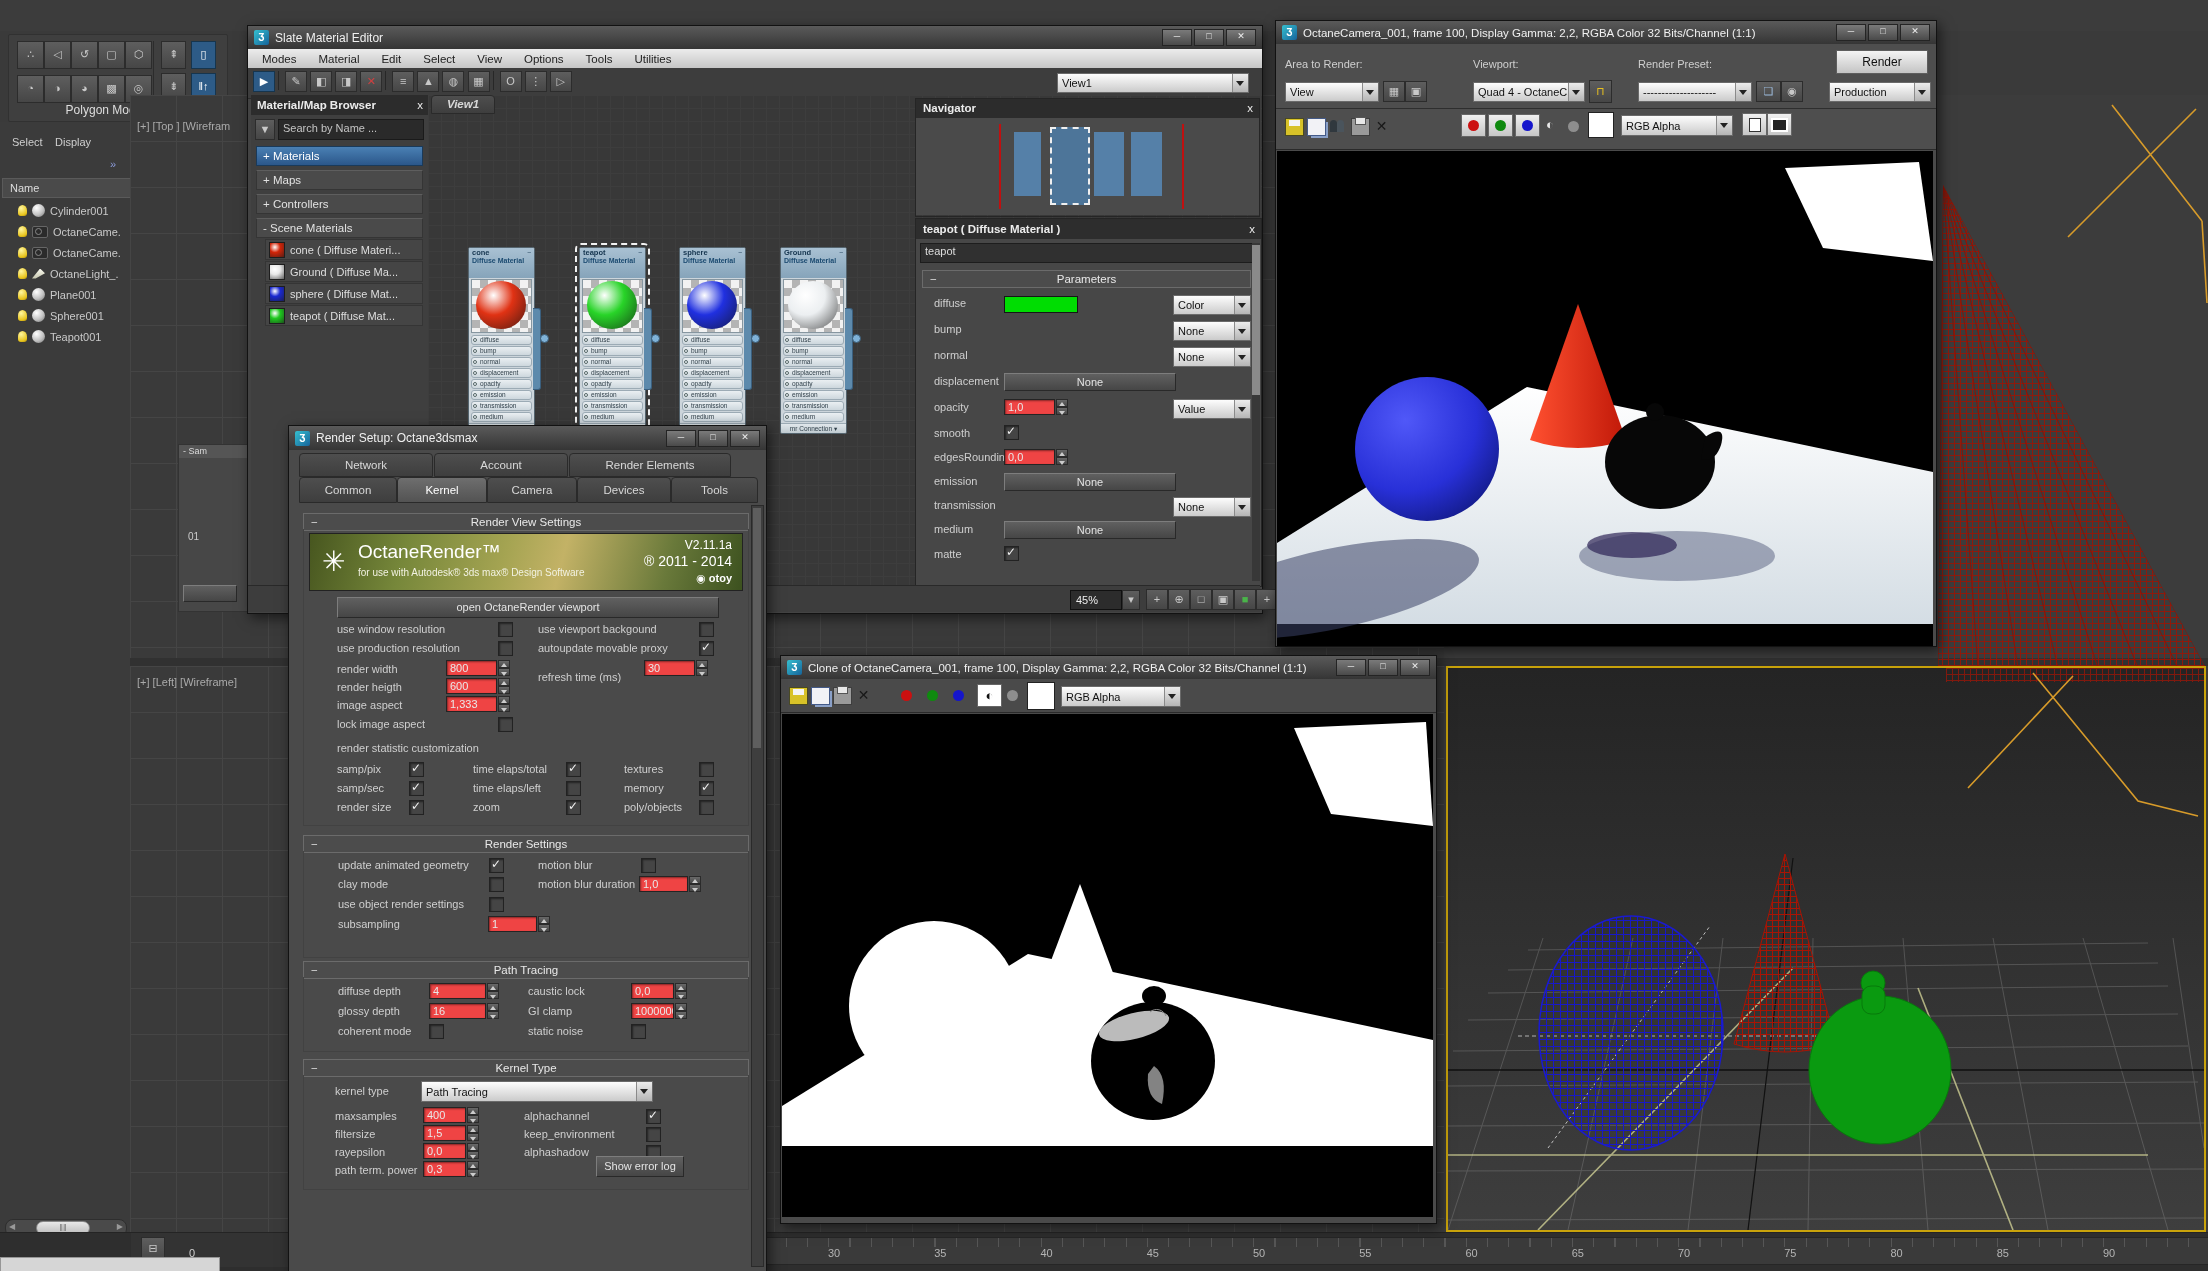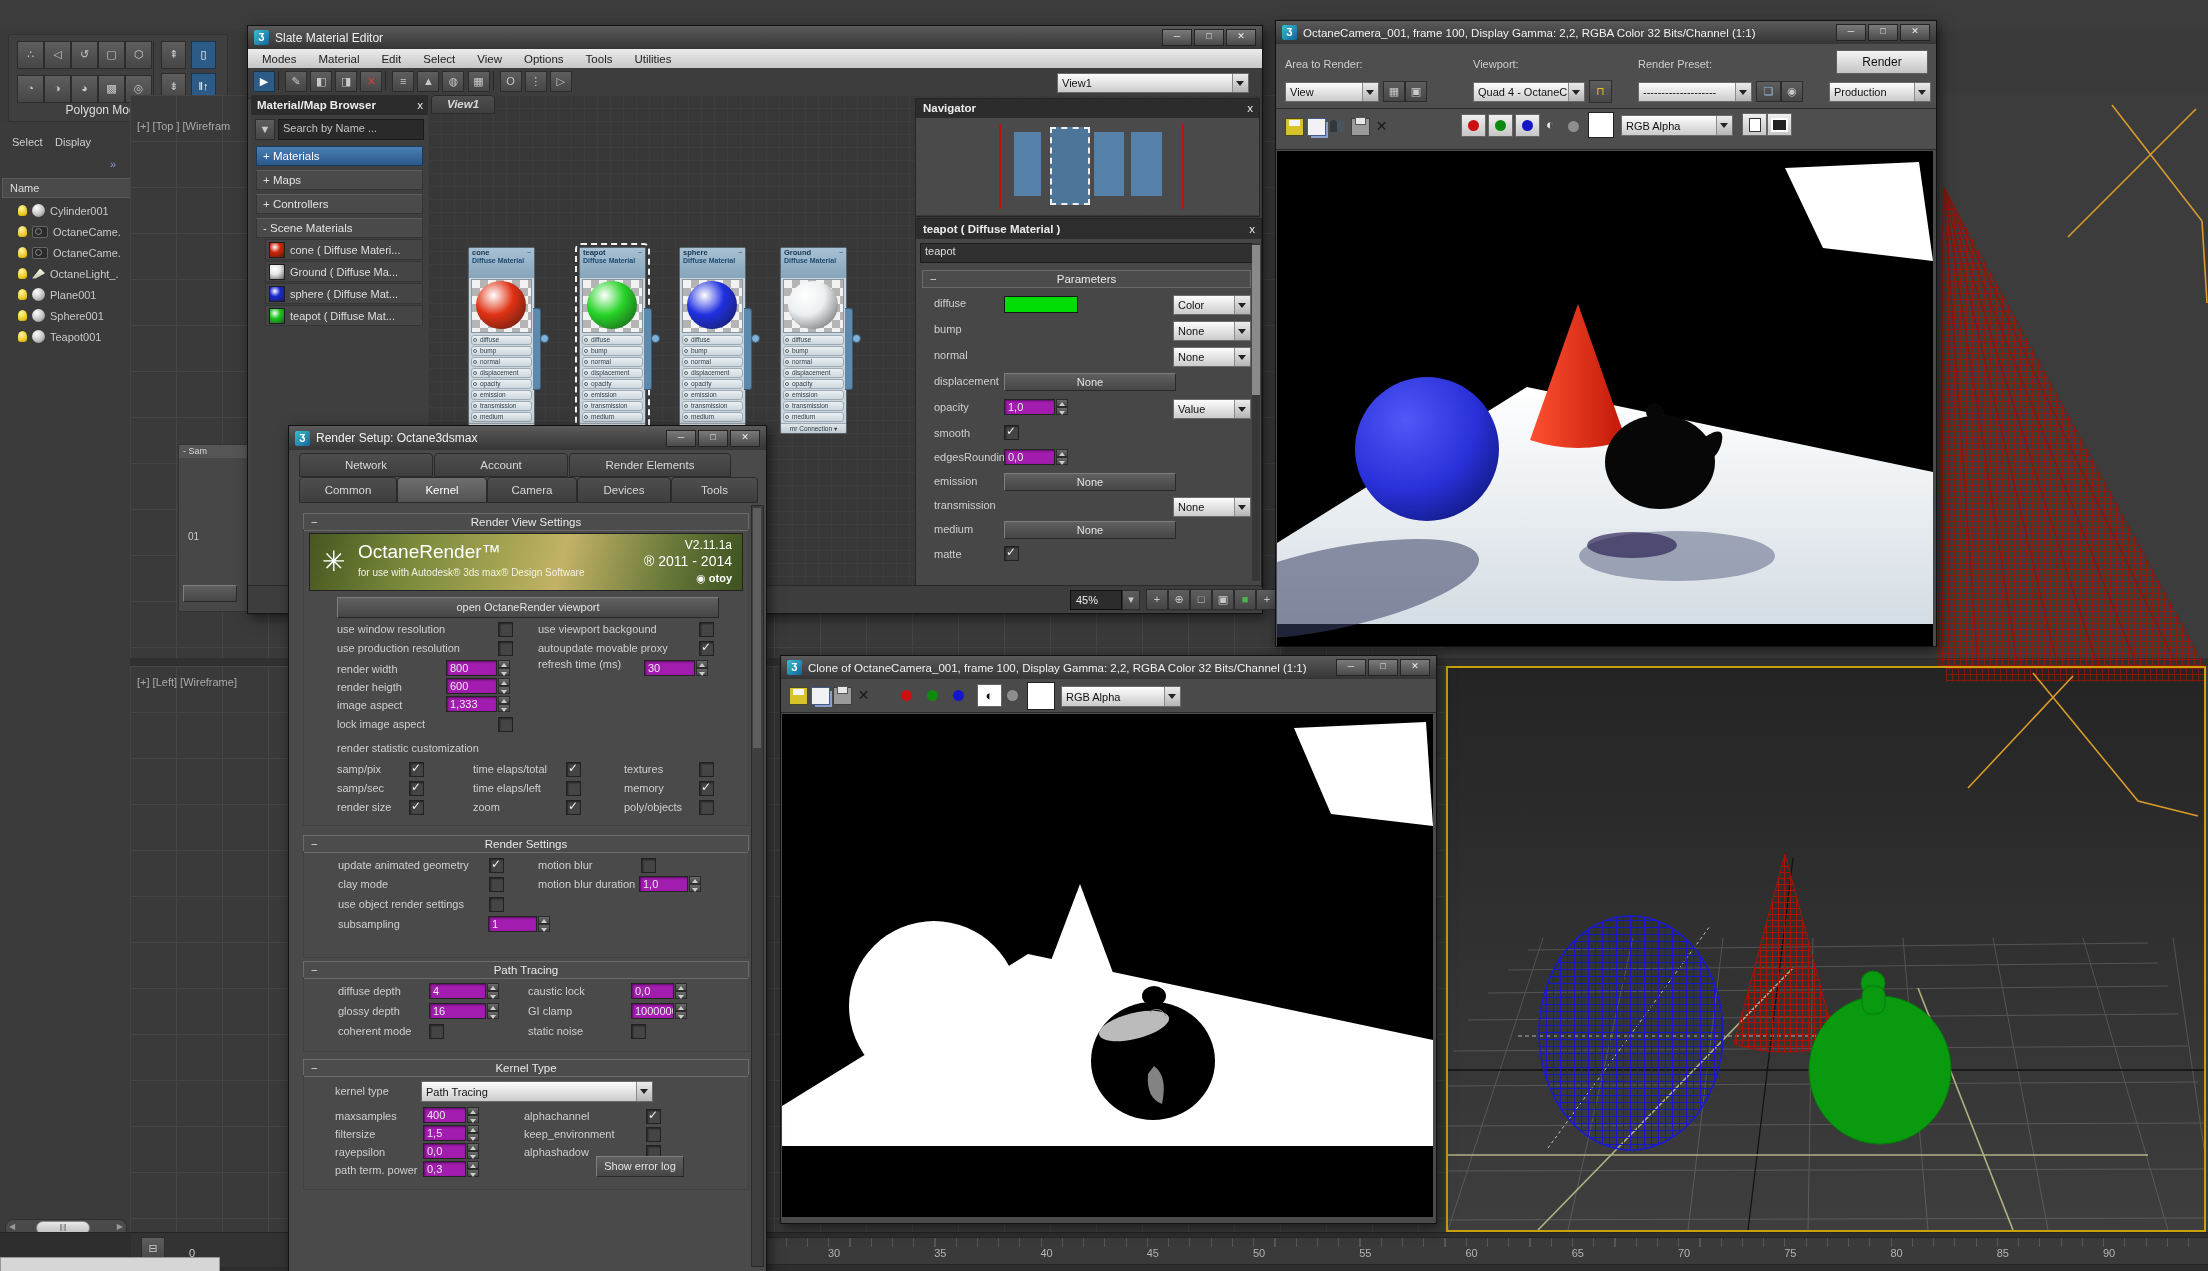"1,0" .spin-v { background: #a21caf -> #ef4444 }
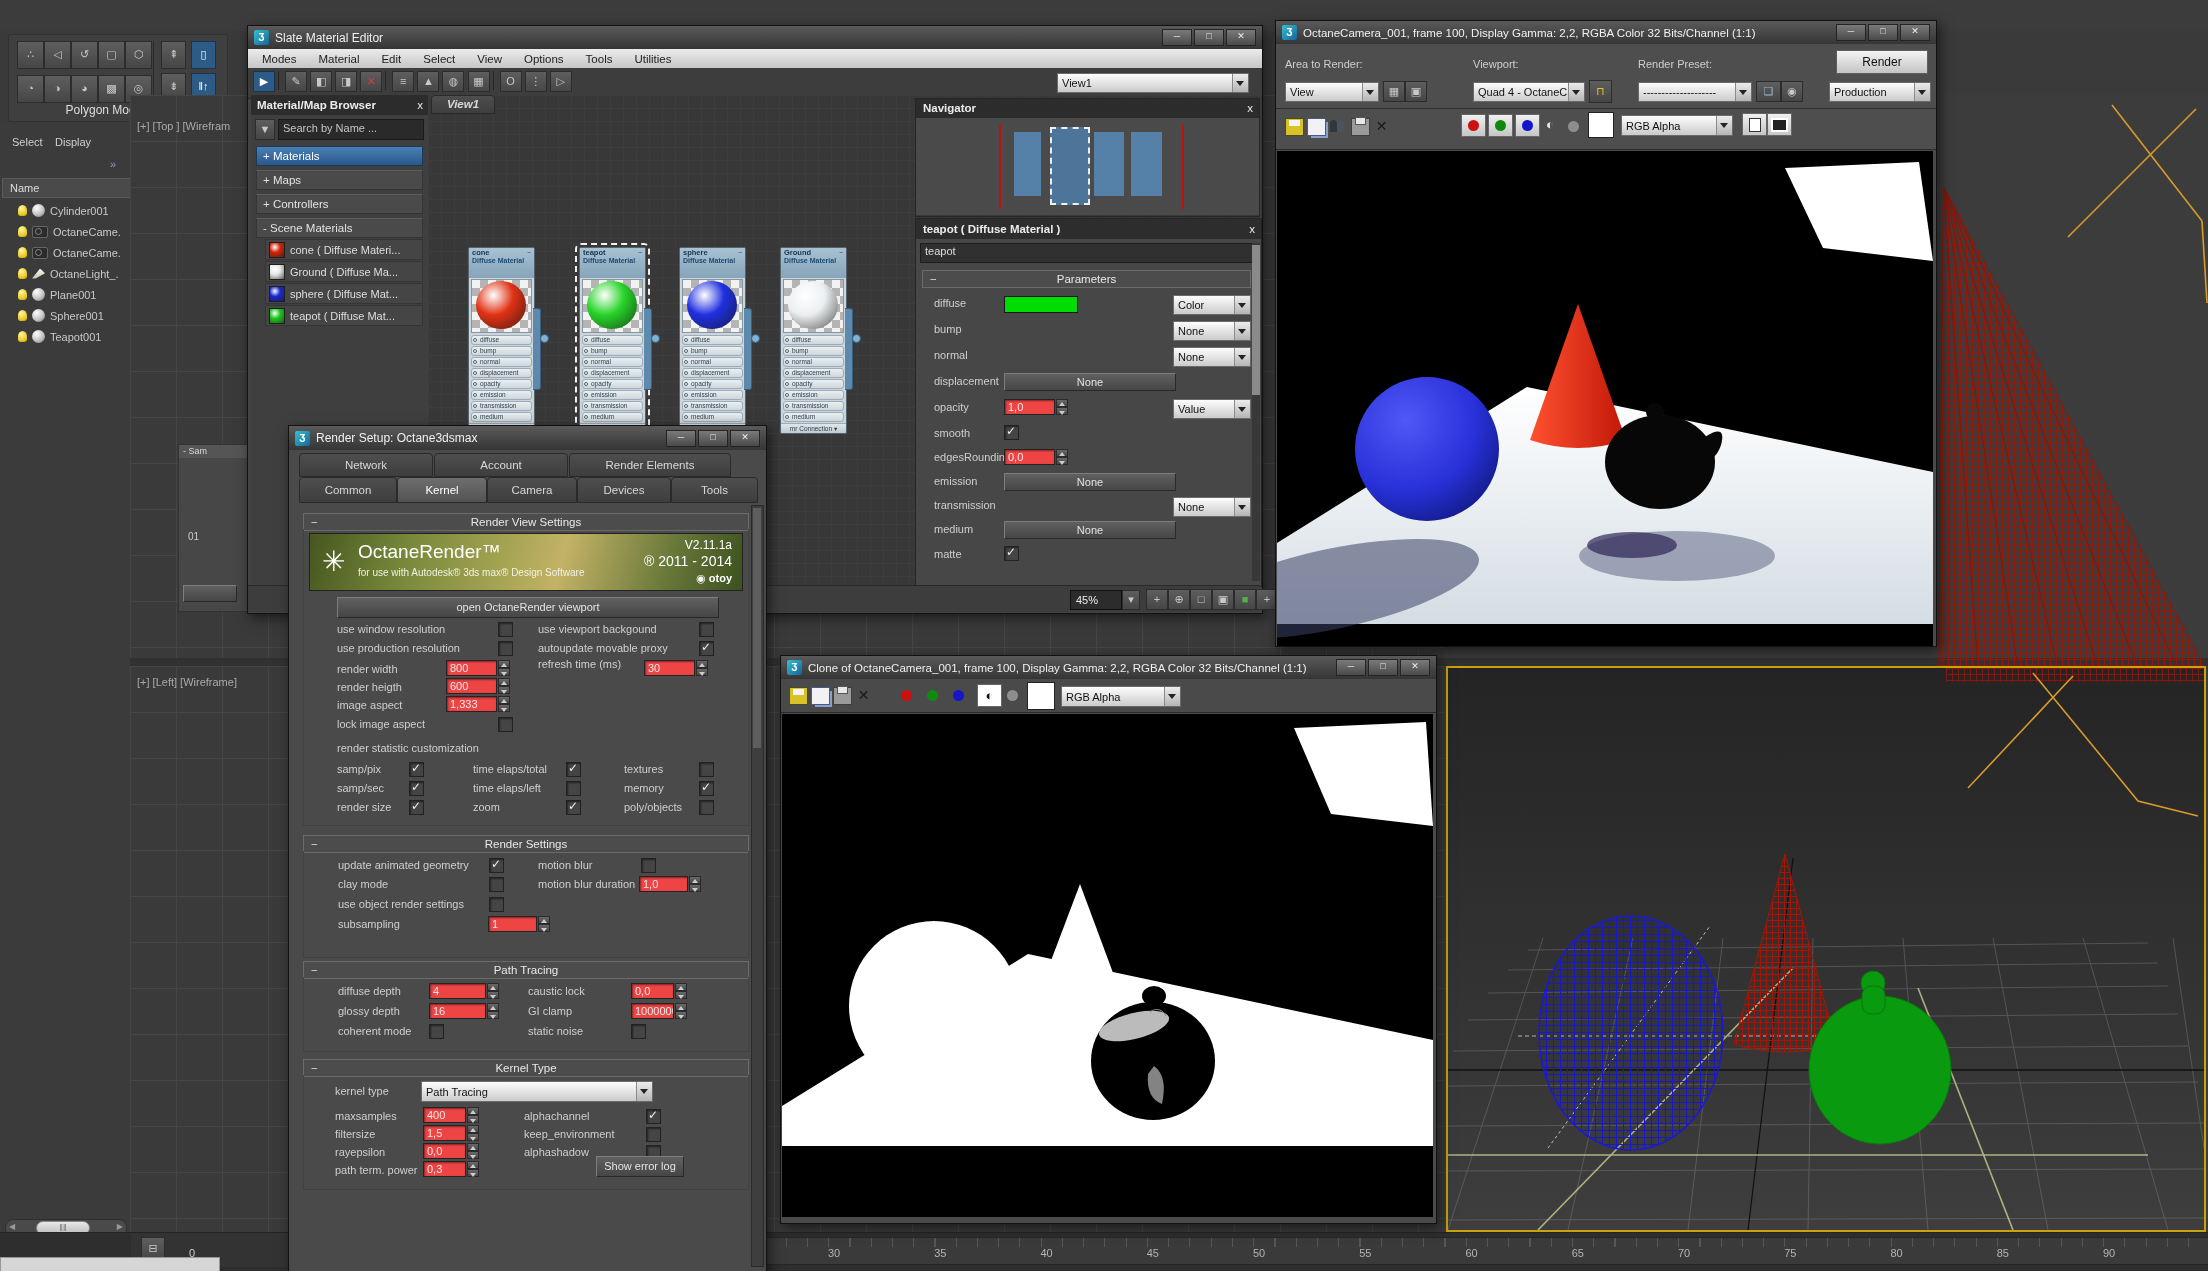"refresh time (ms)" span.lbl { top: 232px -> 245px }
